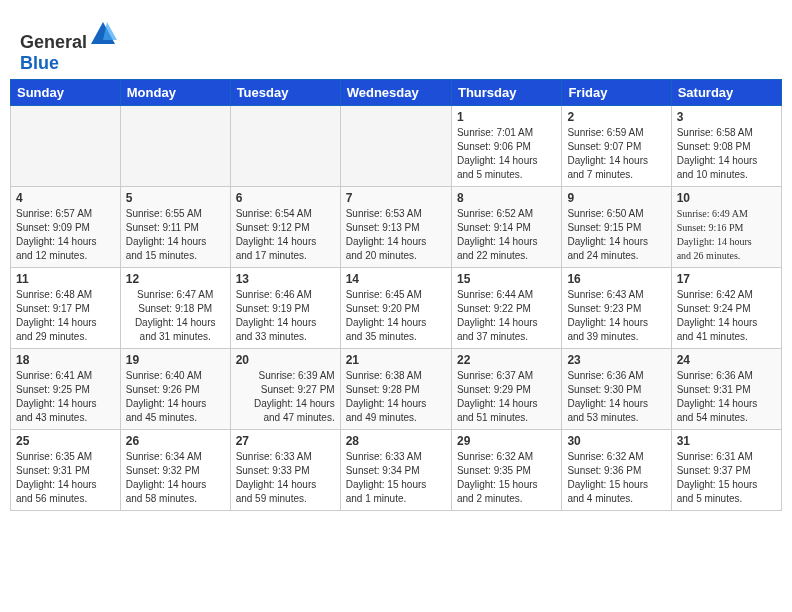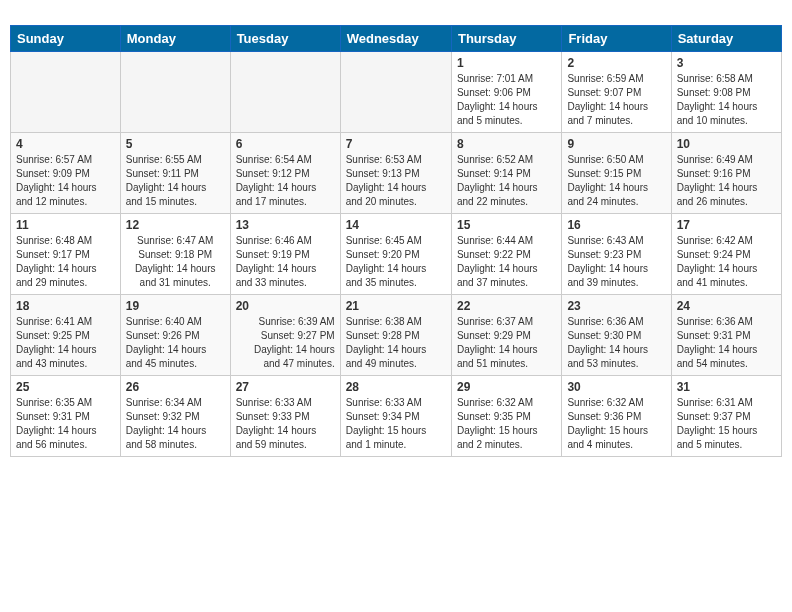"General" div.logo { html: none -> <div> <div> <span>General</span><svg> <polygon></polygon> <polygon></polygon> </svg> <br> <span>Blue</span> </div> </div> }
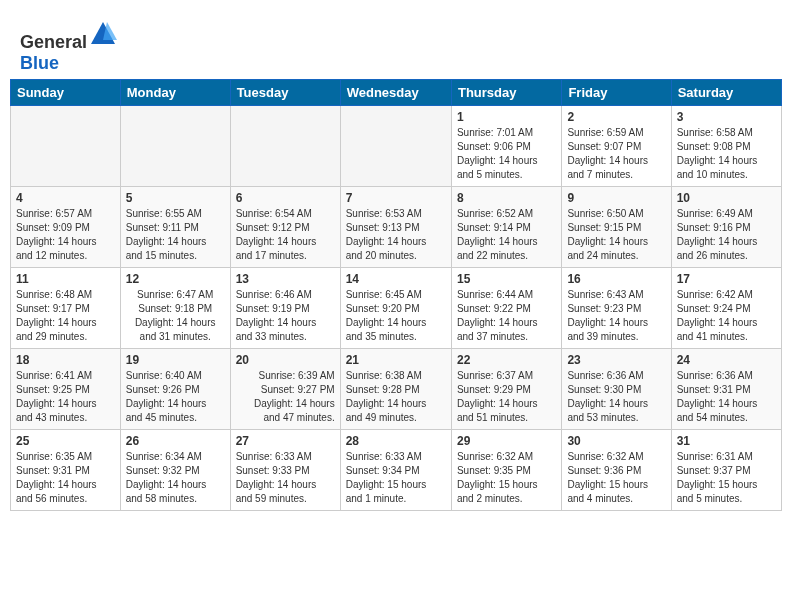"Sunday" .calendar th { background-color: #0369a1 -> #1d4ed8 }
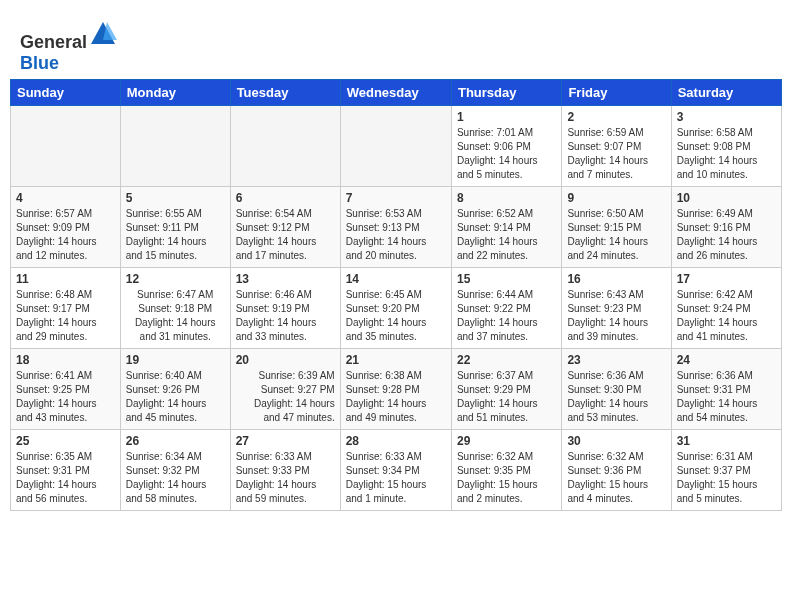"Sunrise: 6:49 AM" div.day-info { font-family: none -> Liberation Serif, serif }
